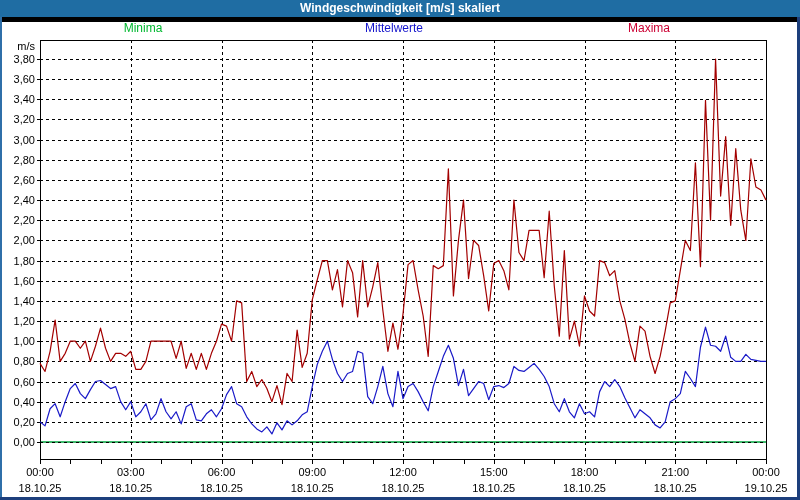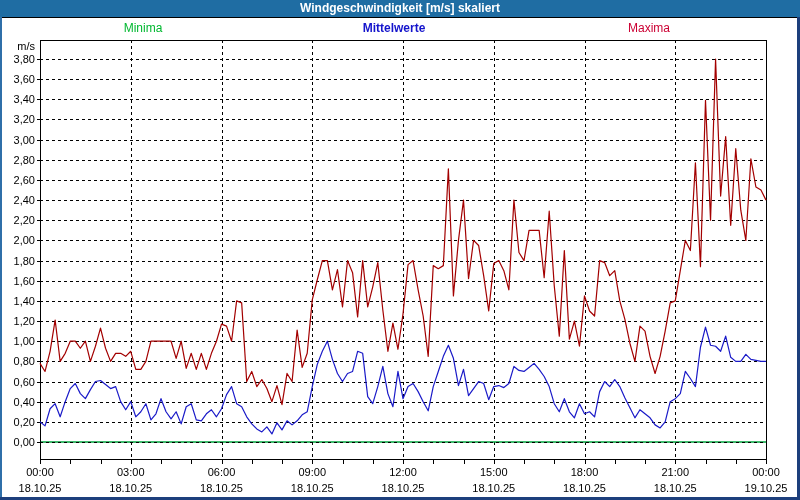"Windgeschwindigkeit [m/s] skaliert" #titlebar { border-bottom: 1px solid #000000 -> 5px solid #000000 }
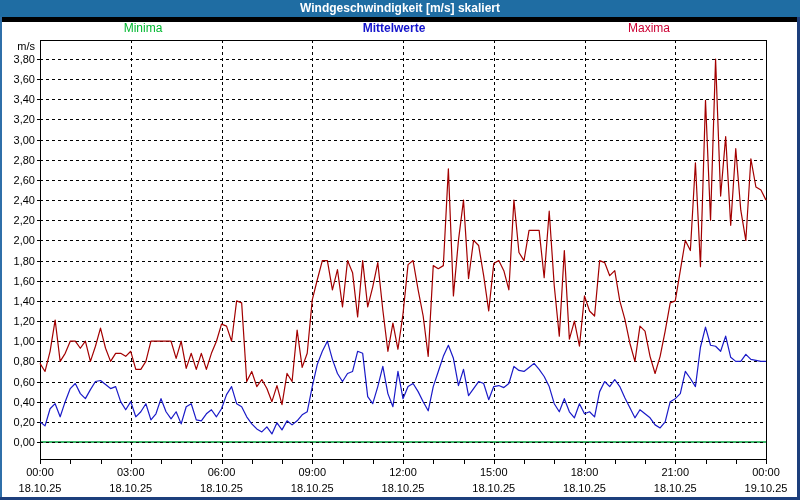"Mittelwerte" #legend-mittelwerte { font-weight: bold -> none }
